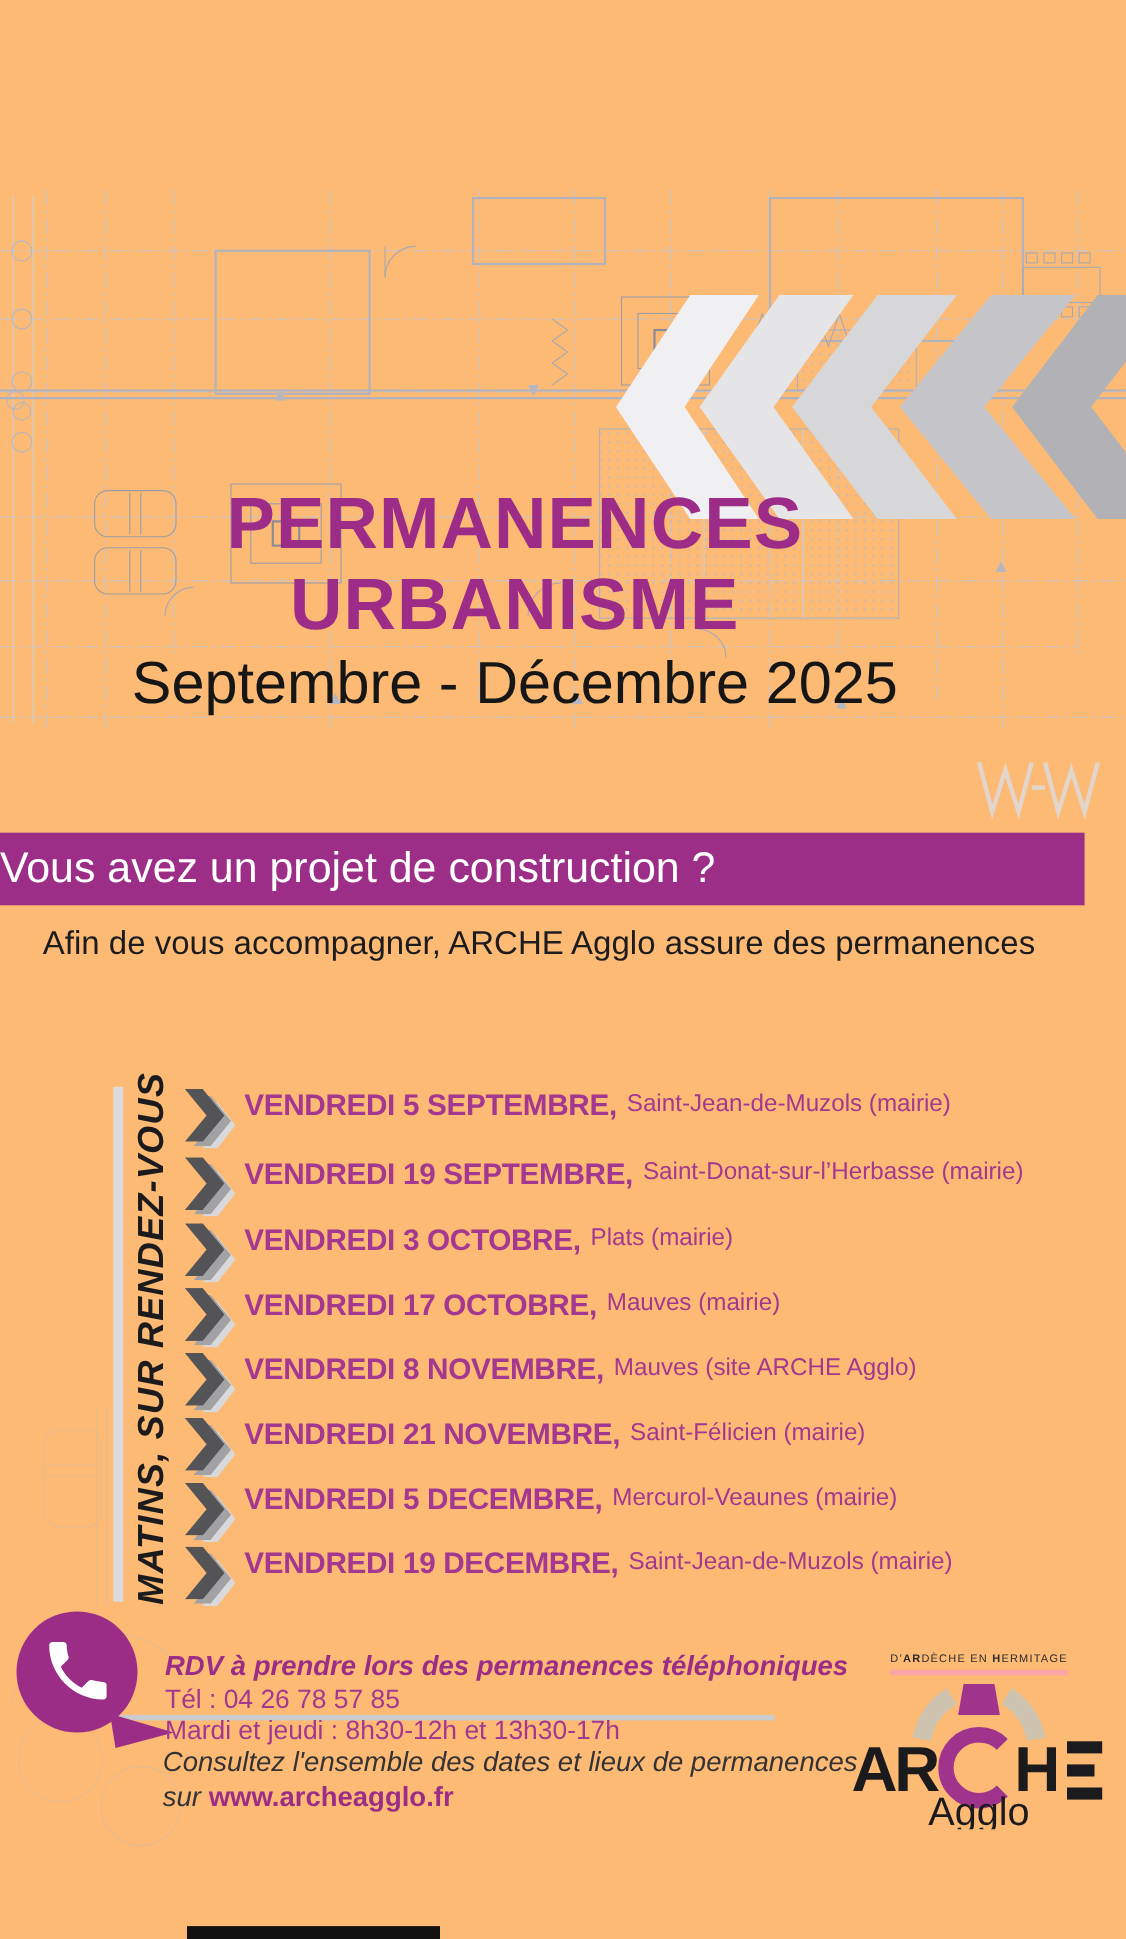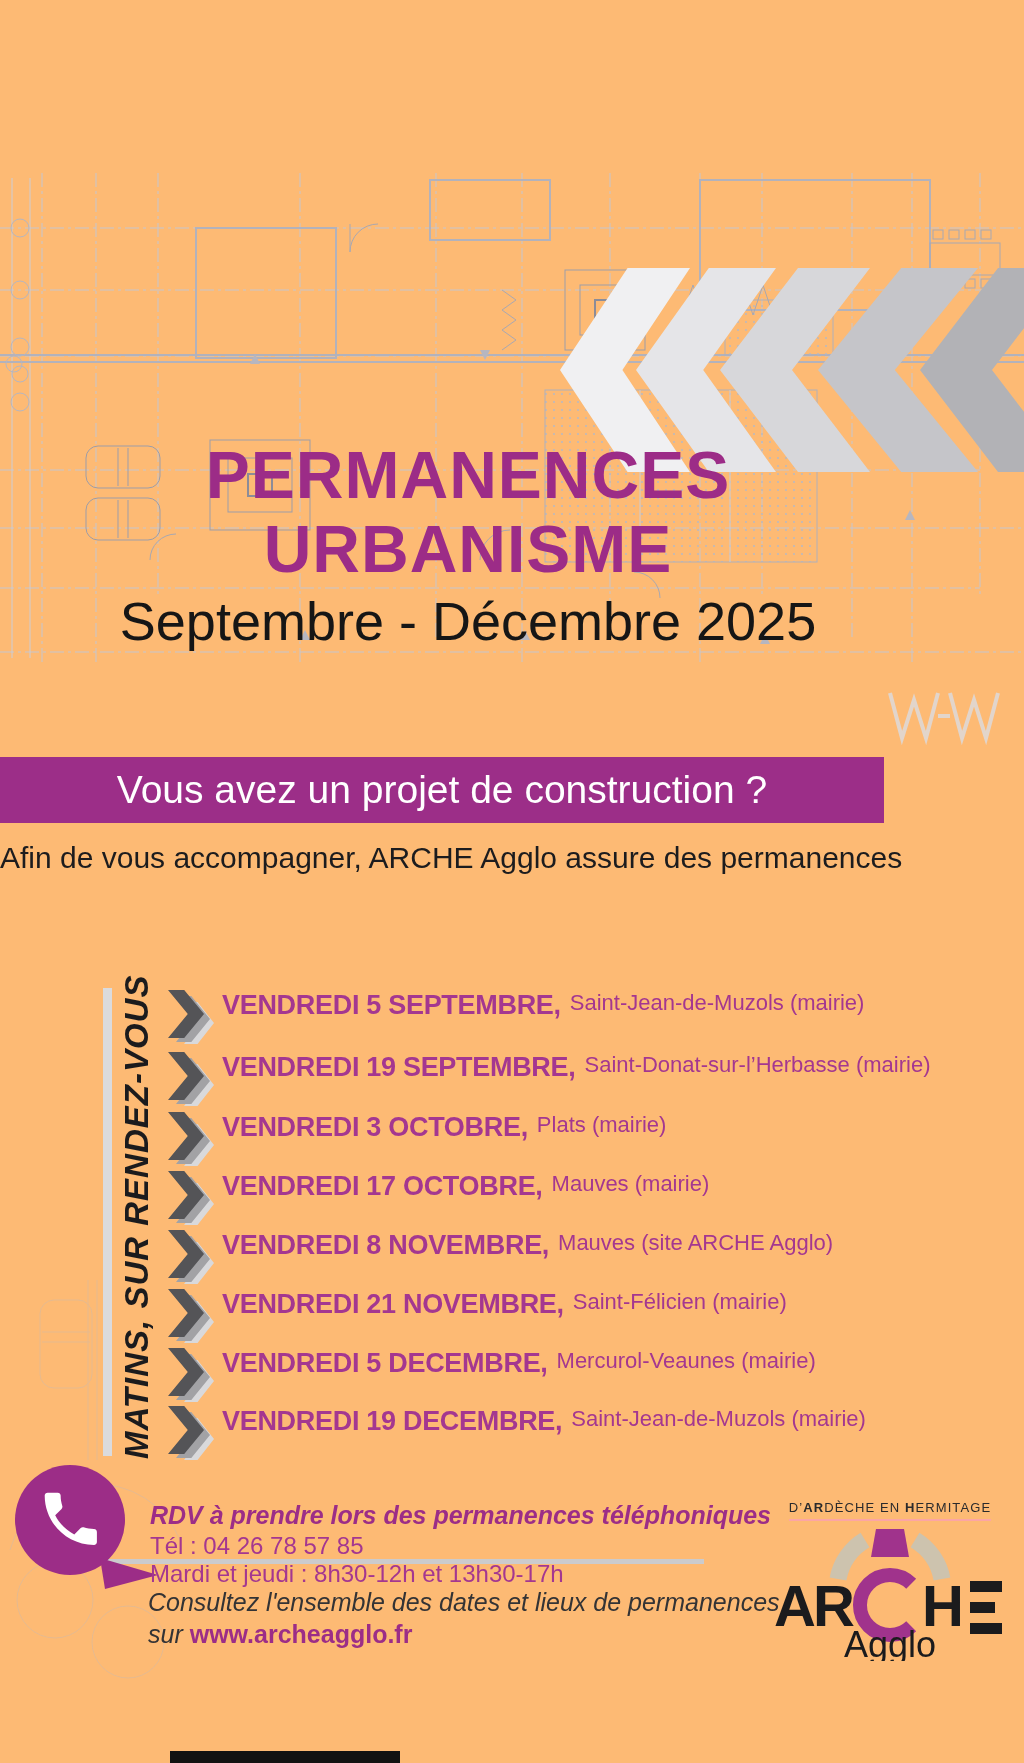"Vous avez un projet de" .banner { text-align: center -> none; width: 884px -> 986px }
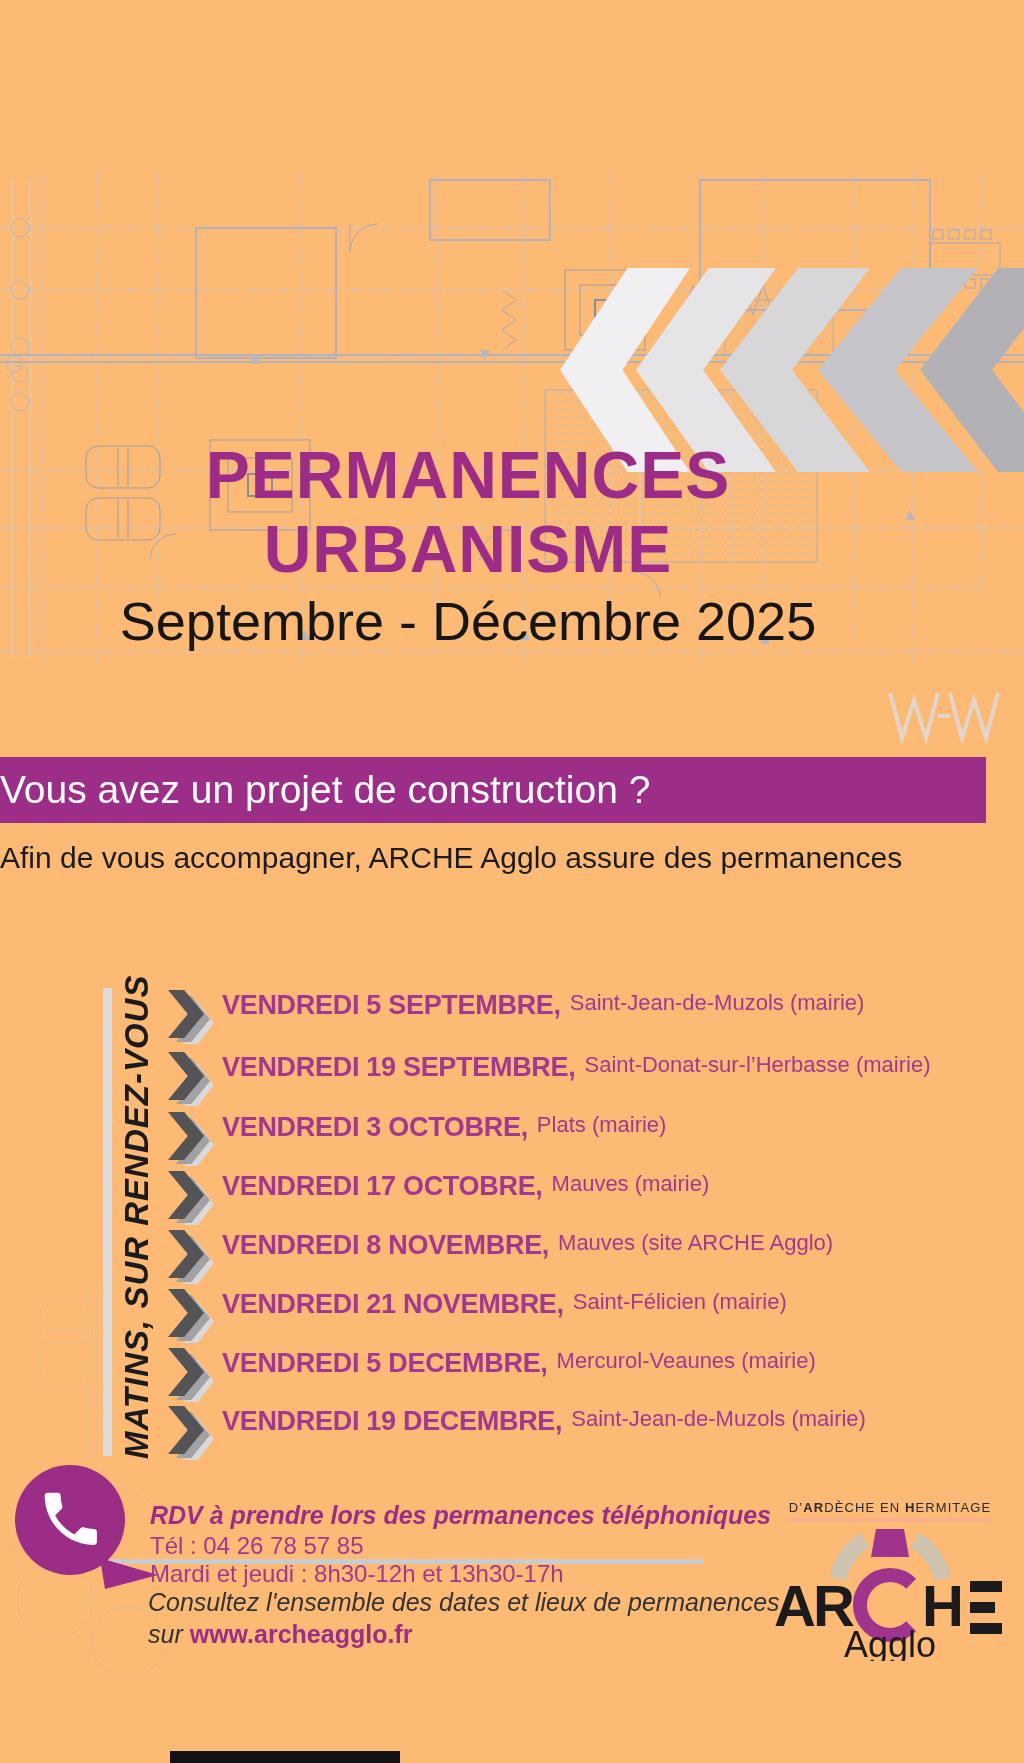"Afin de vous accompagner, ARCHE" .intro { text-align: left -> center }
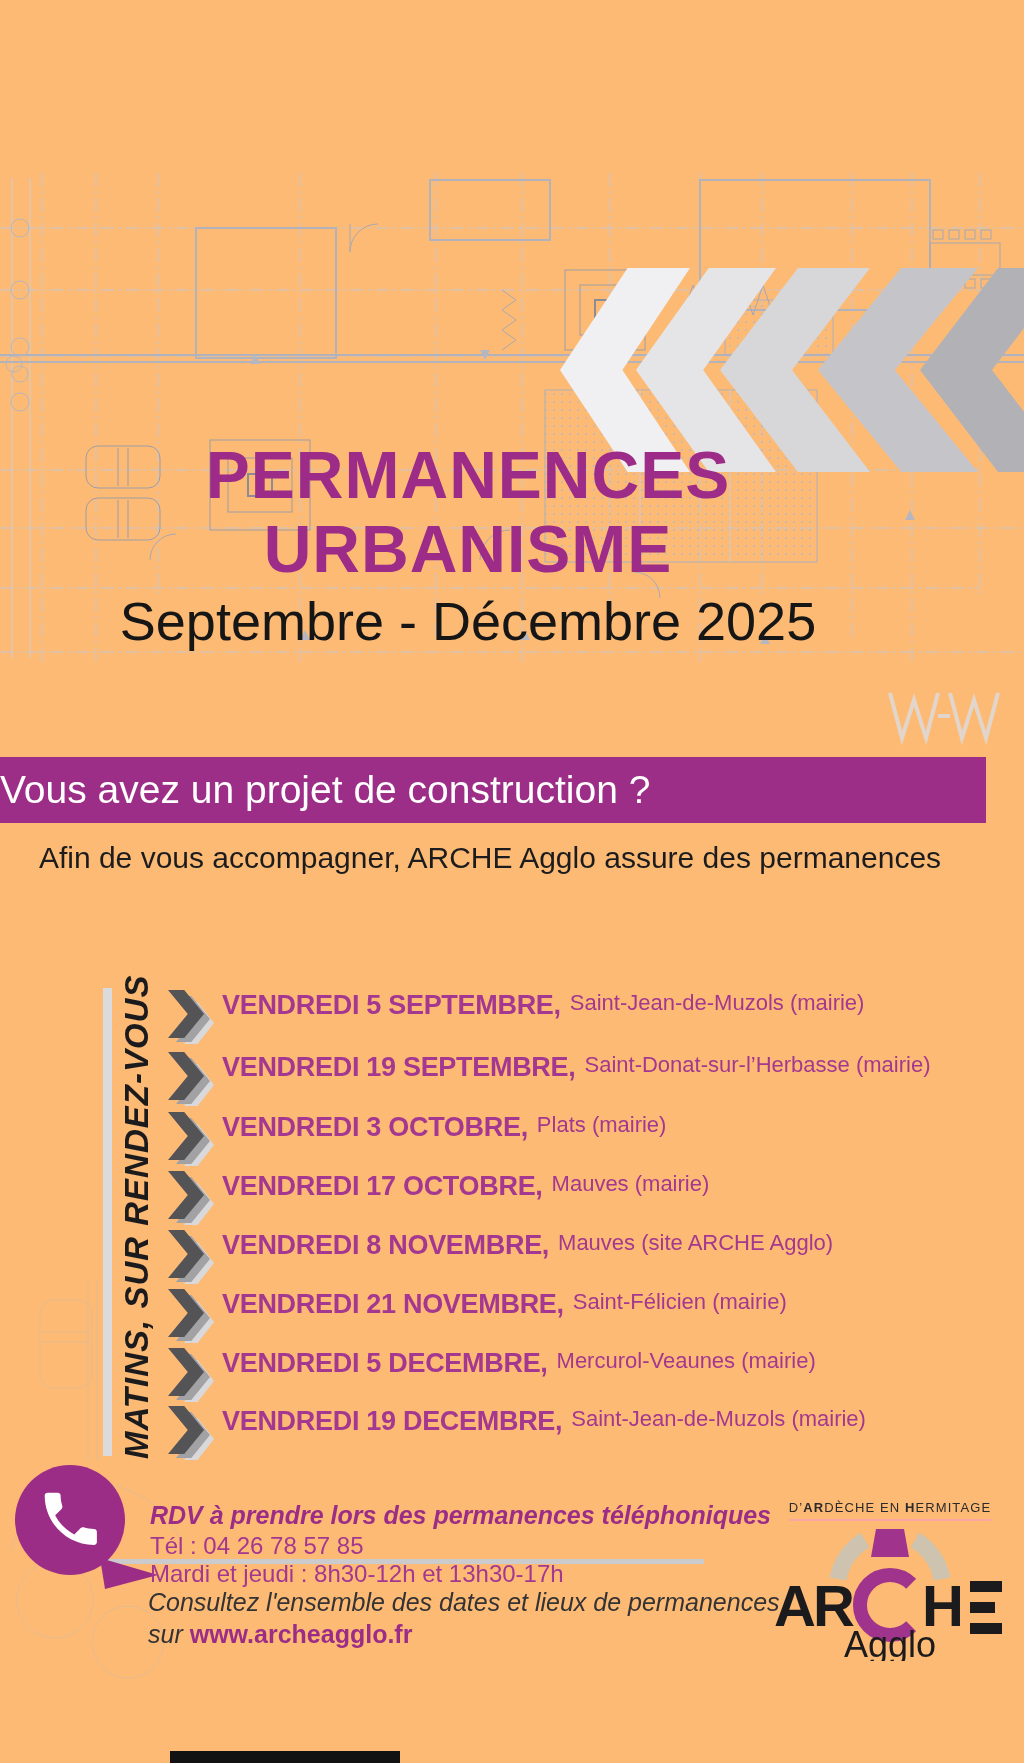"D’ARDÈCHE EN HERMITAGE" .logo-tagline { border-bottom: 2px solid #fca5a5 -> 5px solid #fca5a5; font-size: 13px -> 10px }
